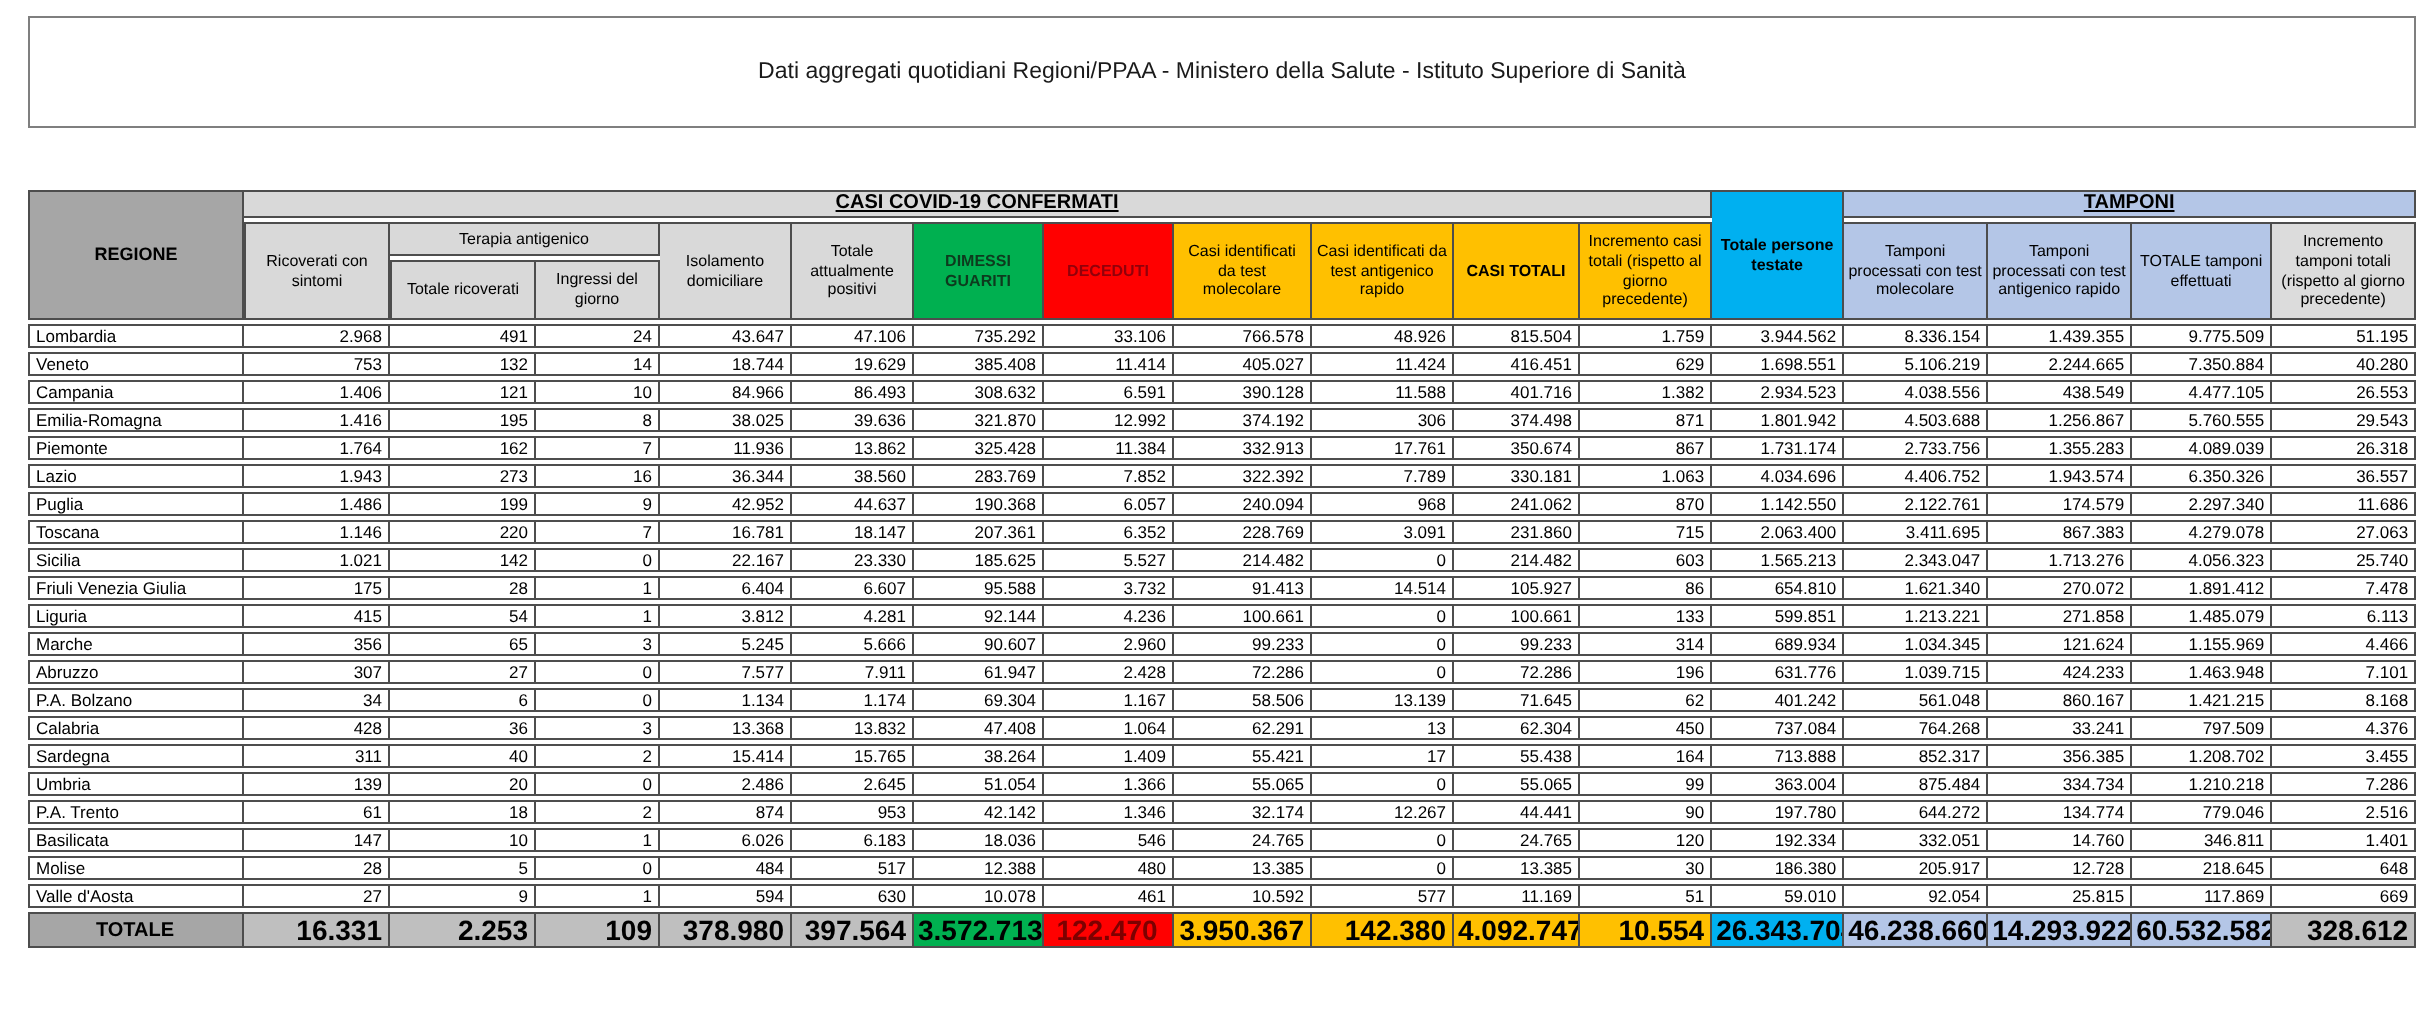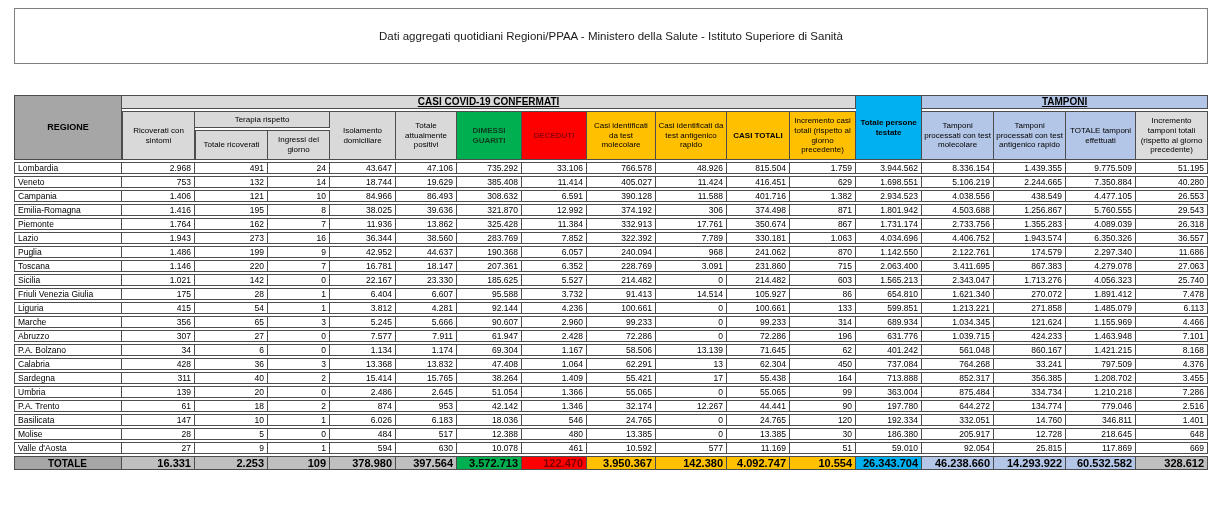"Terapia rispetto" th { text: rispetto -> antigenico }
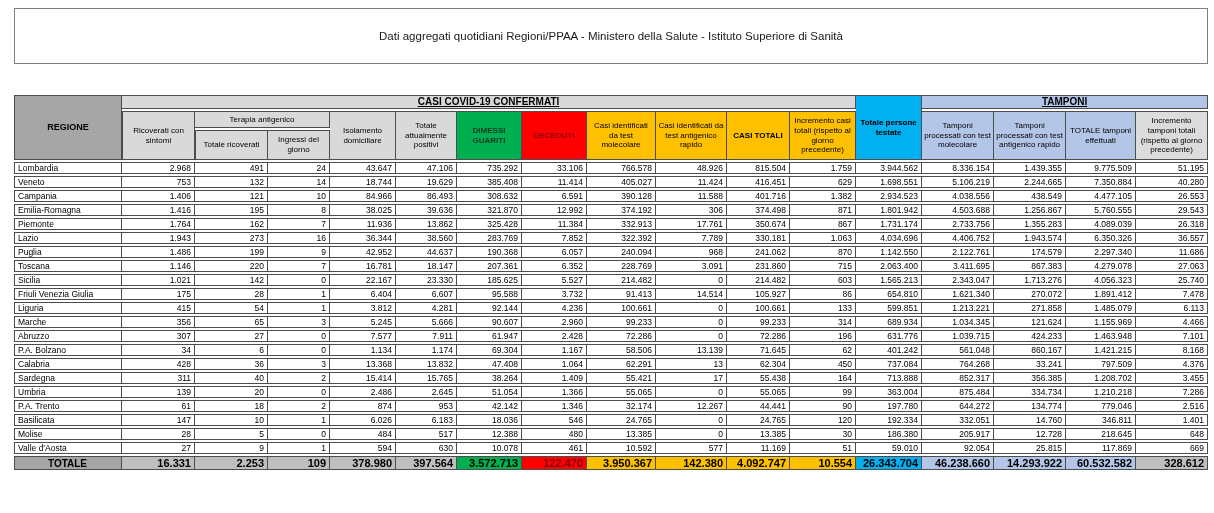"16.331" tfoot td { font-size: 11px -> 14px }
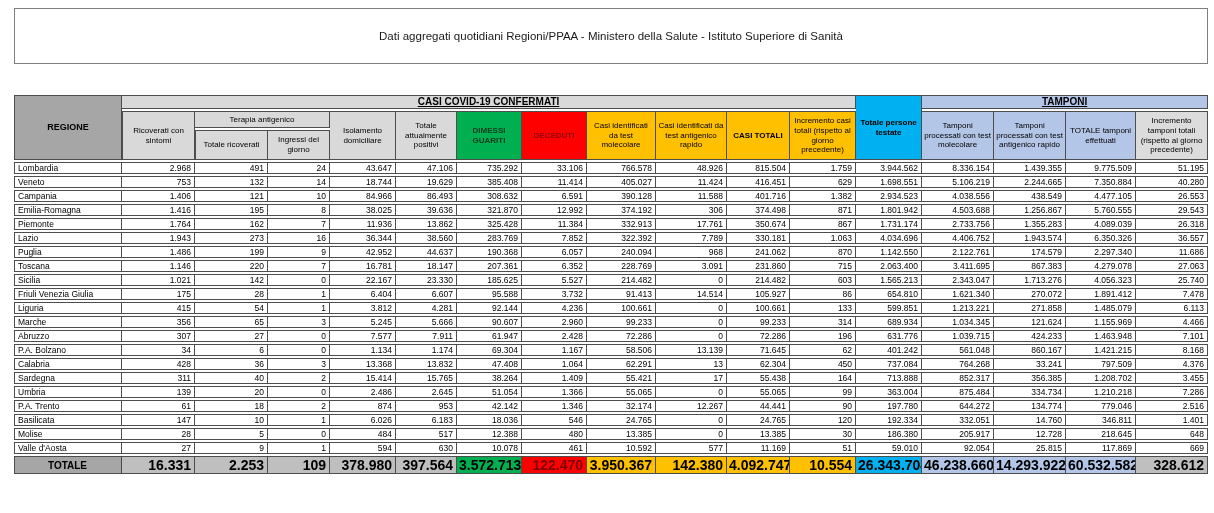"122.470" .t-red { text-align: none -> center }
